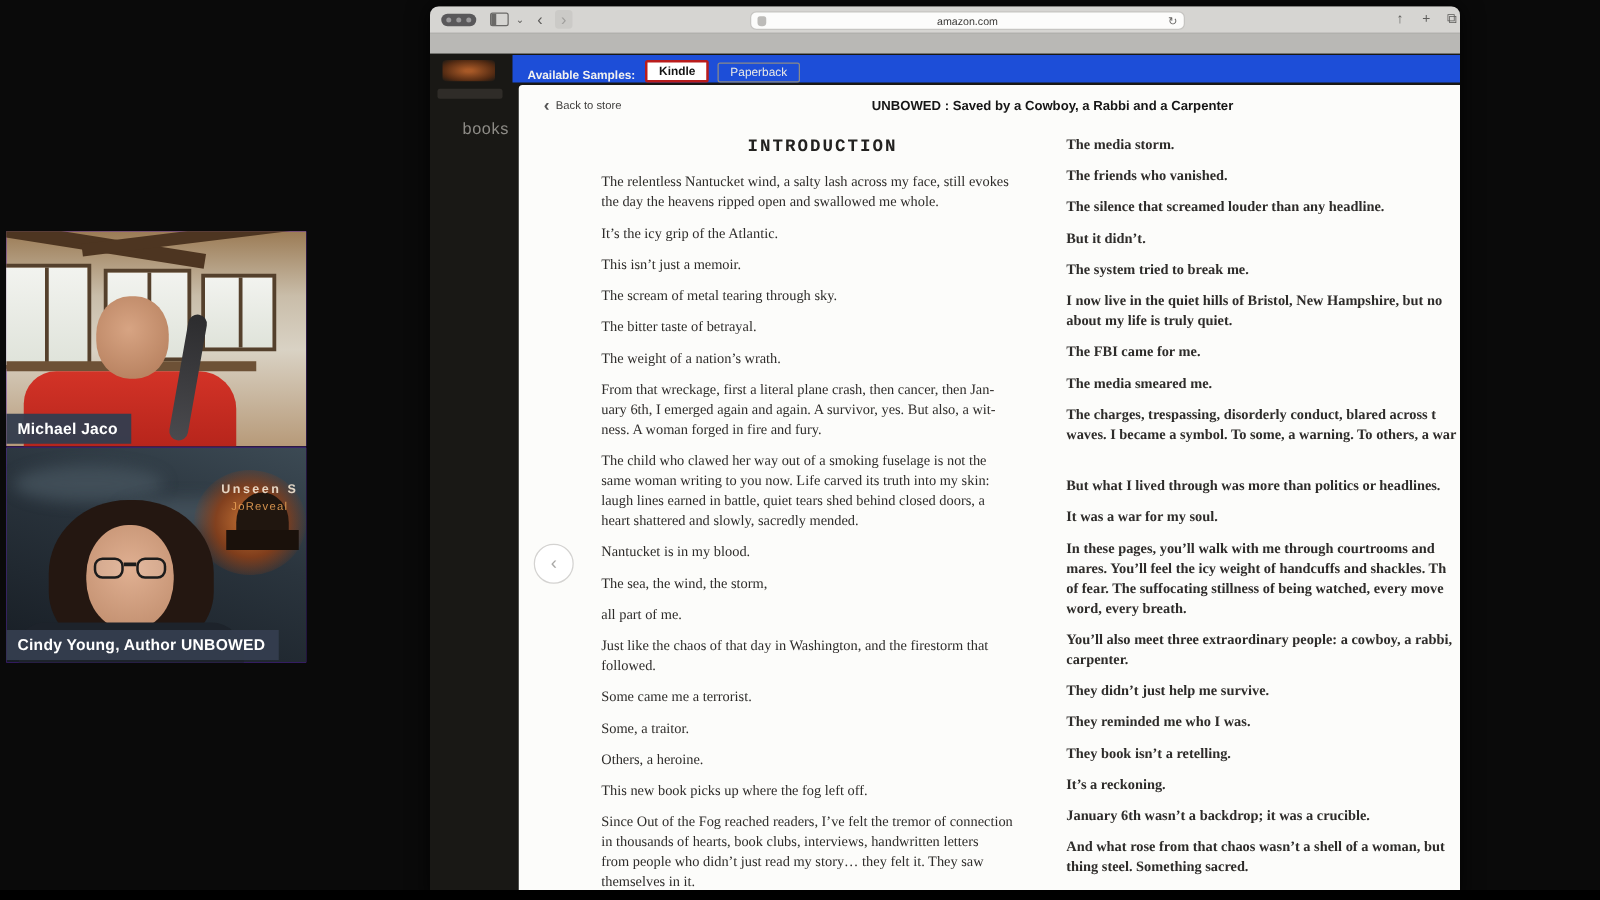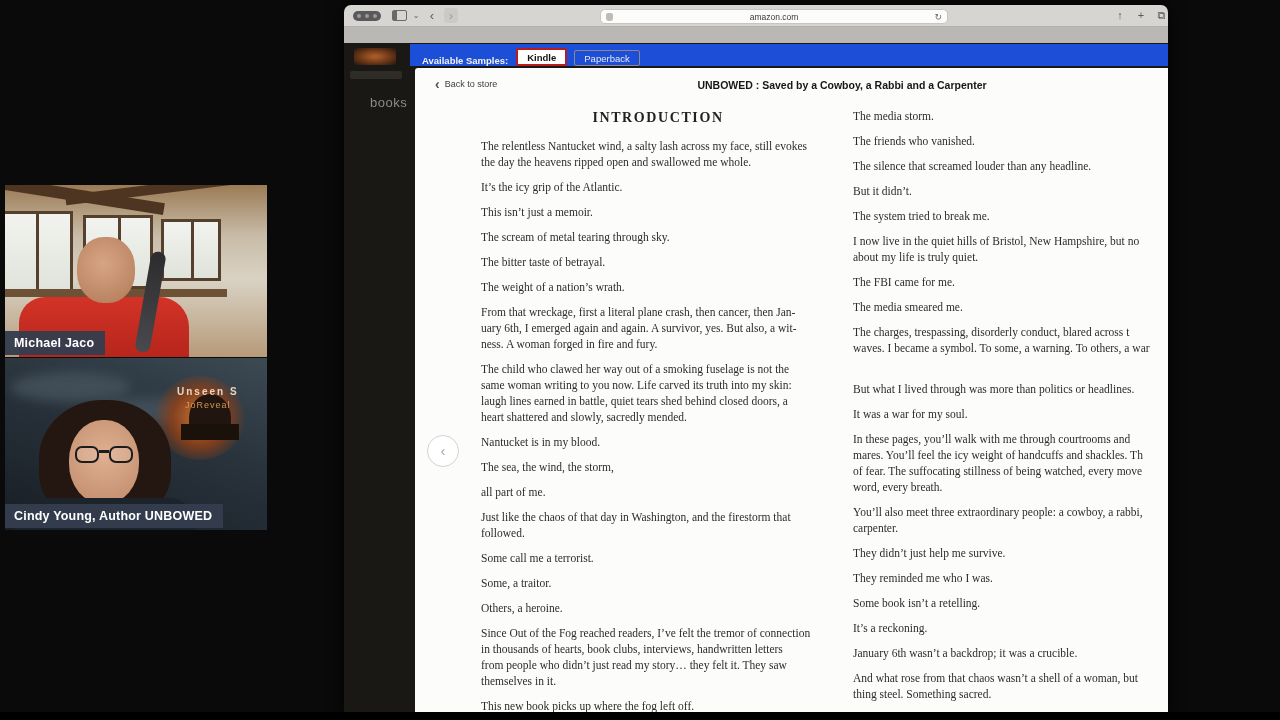"INTRODUCTION" .intro-h { font-family: Liberation Serif, serif -> Liberation Mono, monospace }
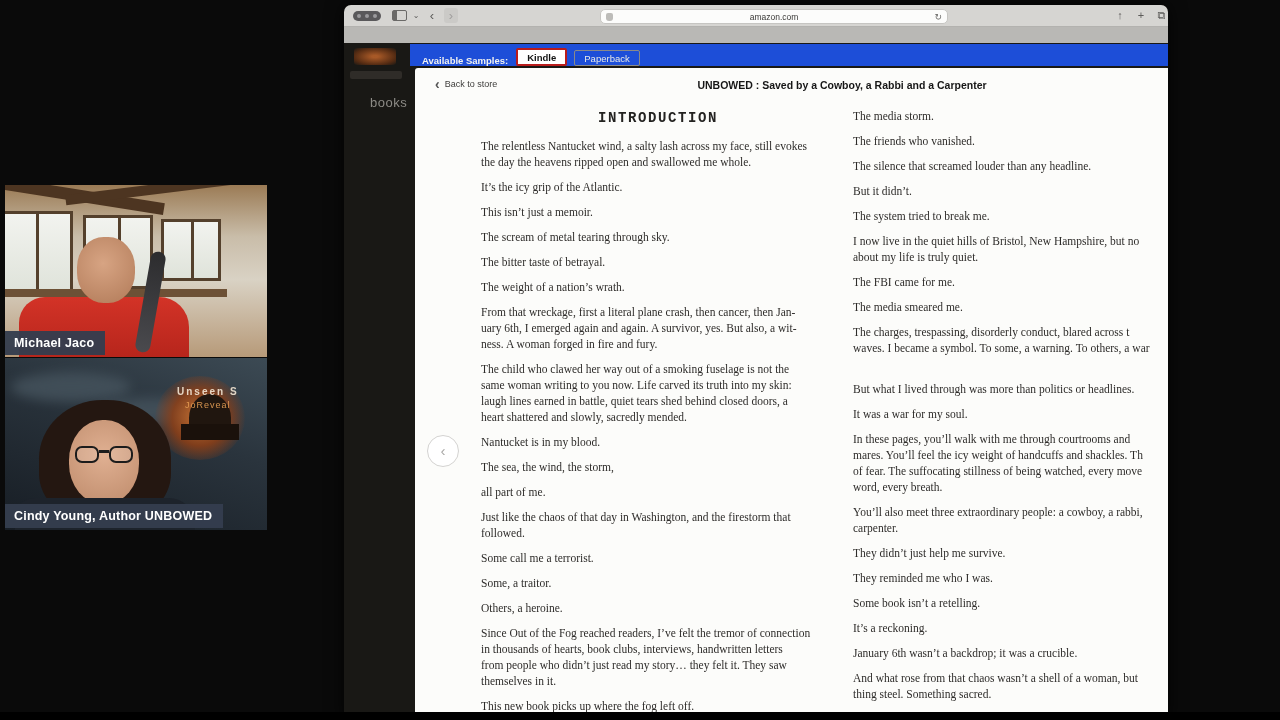"The media storm." .col-right { font-weight: none -> bold }
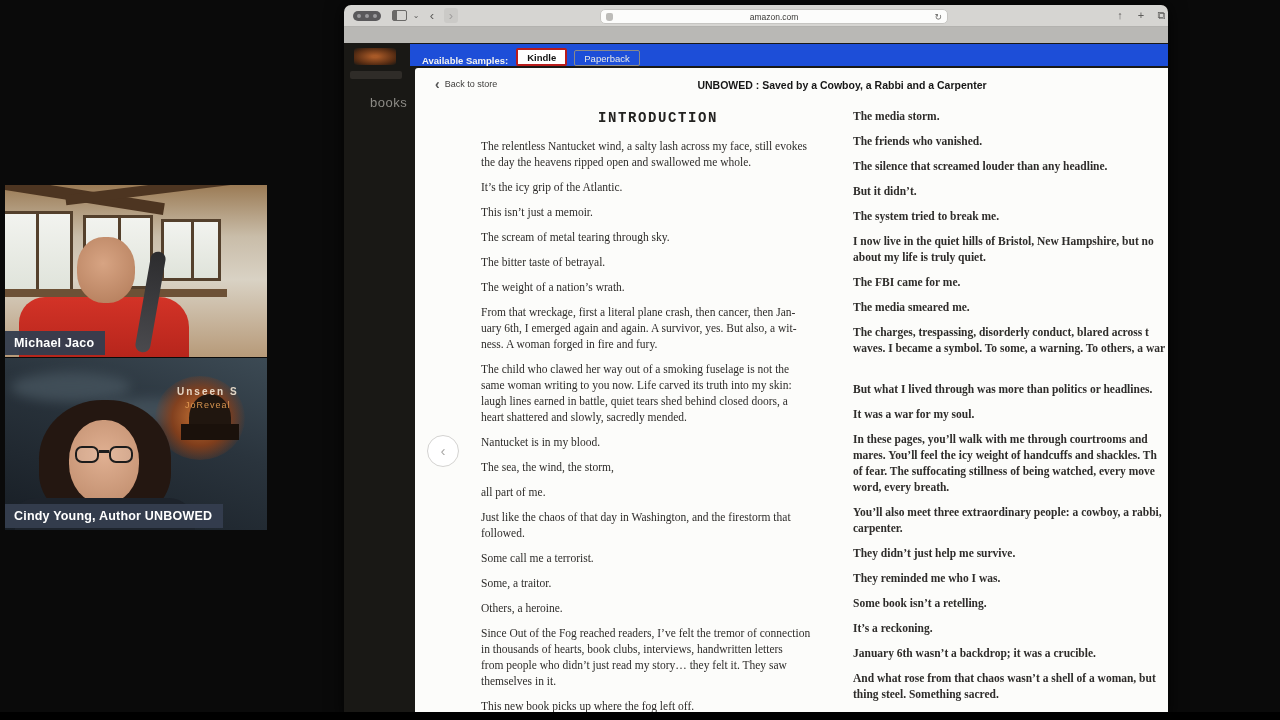"Michael Jaco" .cam { width: 262px -> 240px }
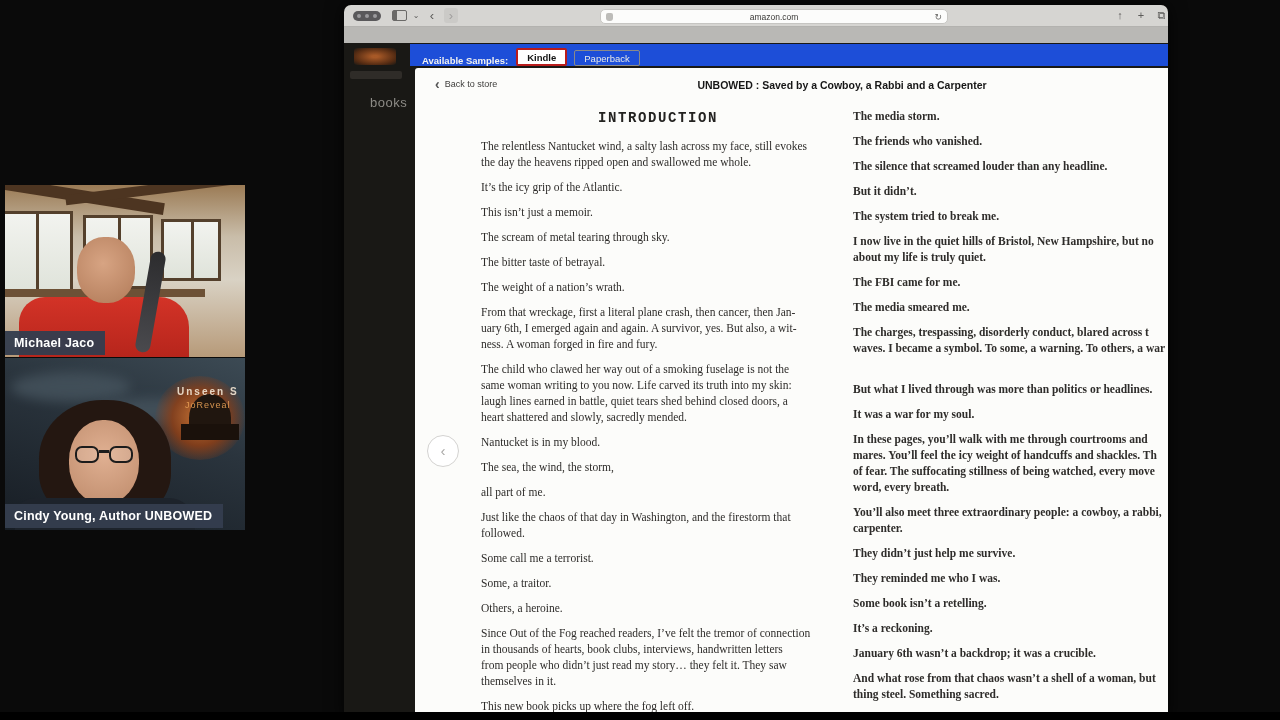"Some call me a terrorist." p { text: call -> came }
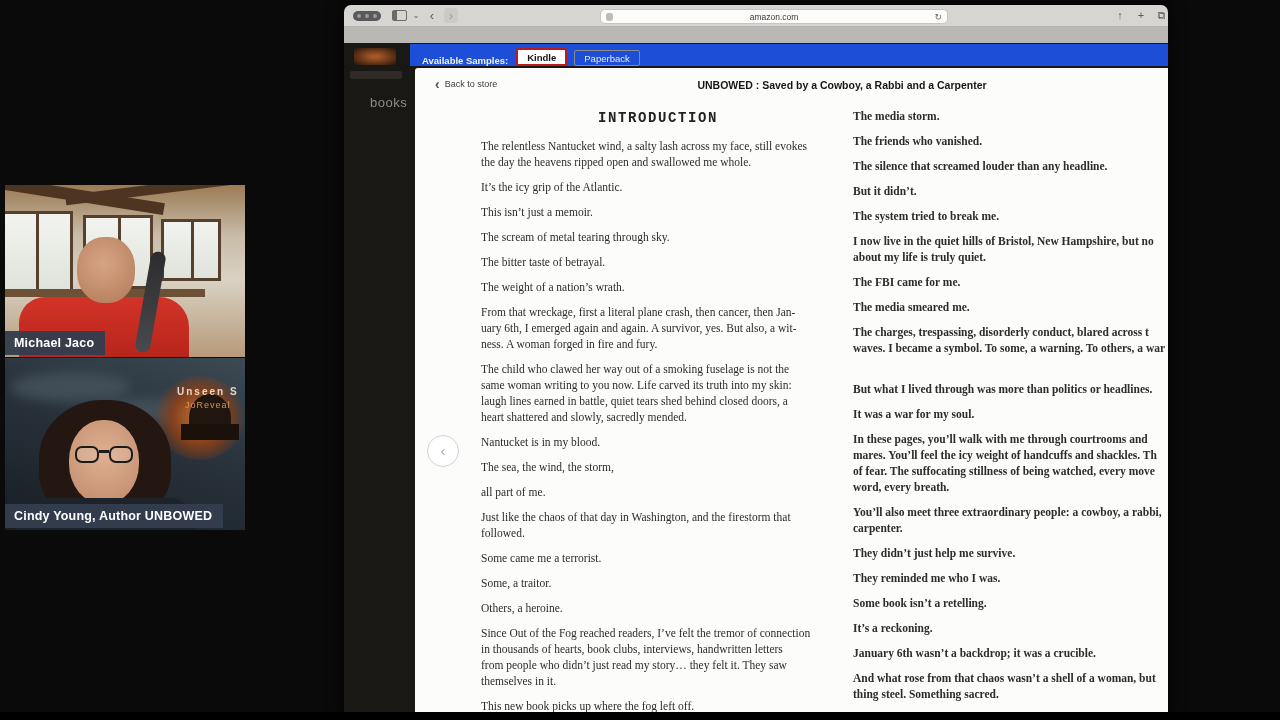"Some book isn’t a retelling." p { text: Some -> They }
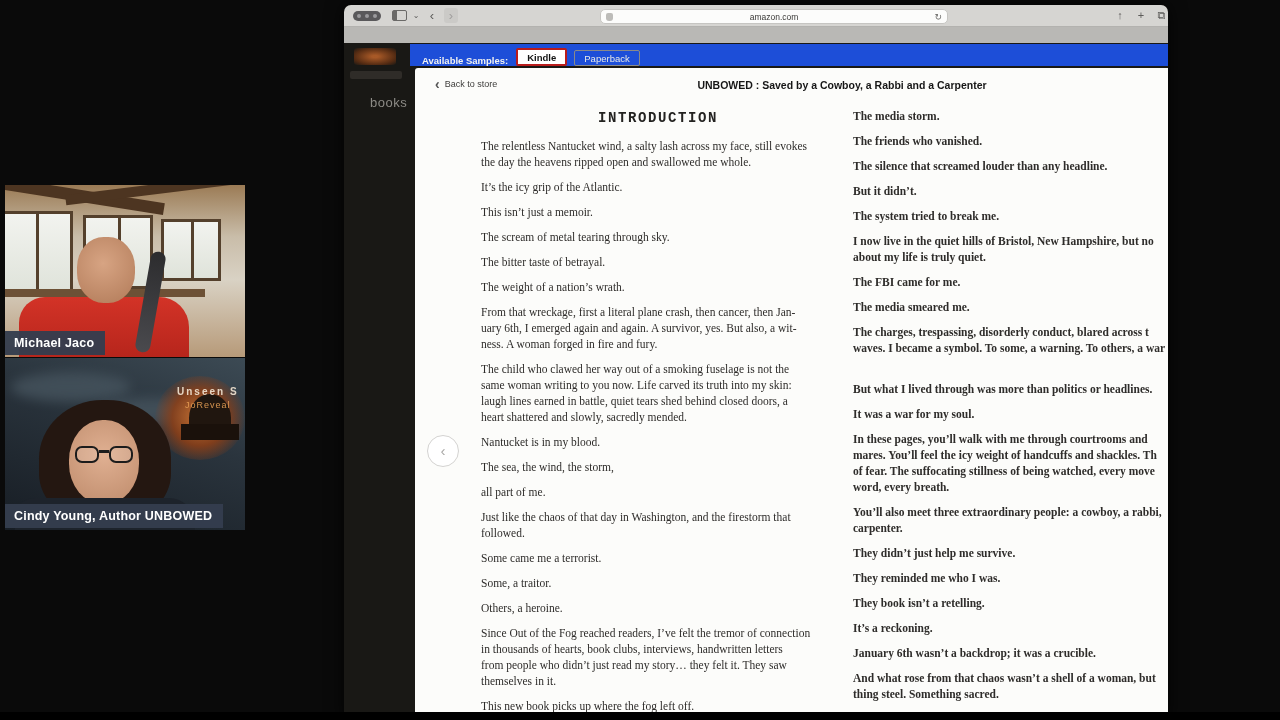"Since Out of the Fog" p { order: before "This new book picks up" -> after "This new book picks up" }
